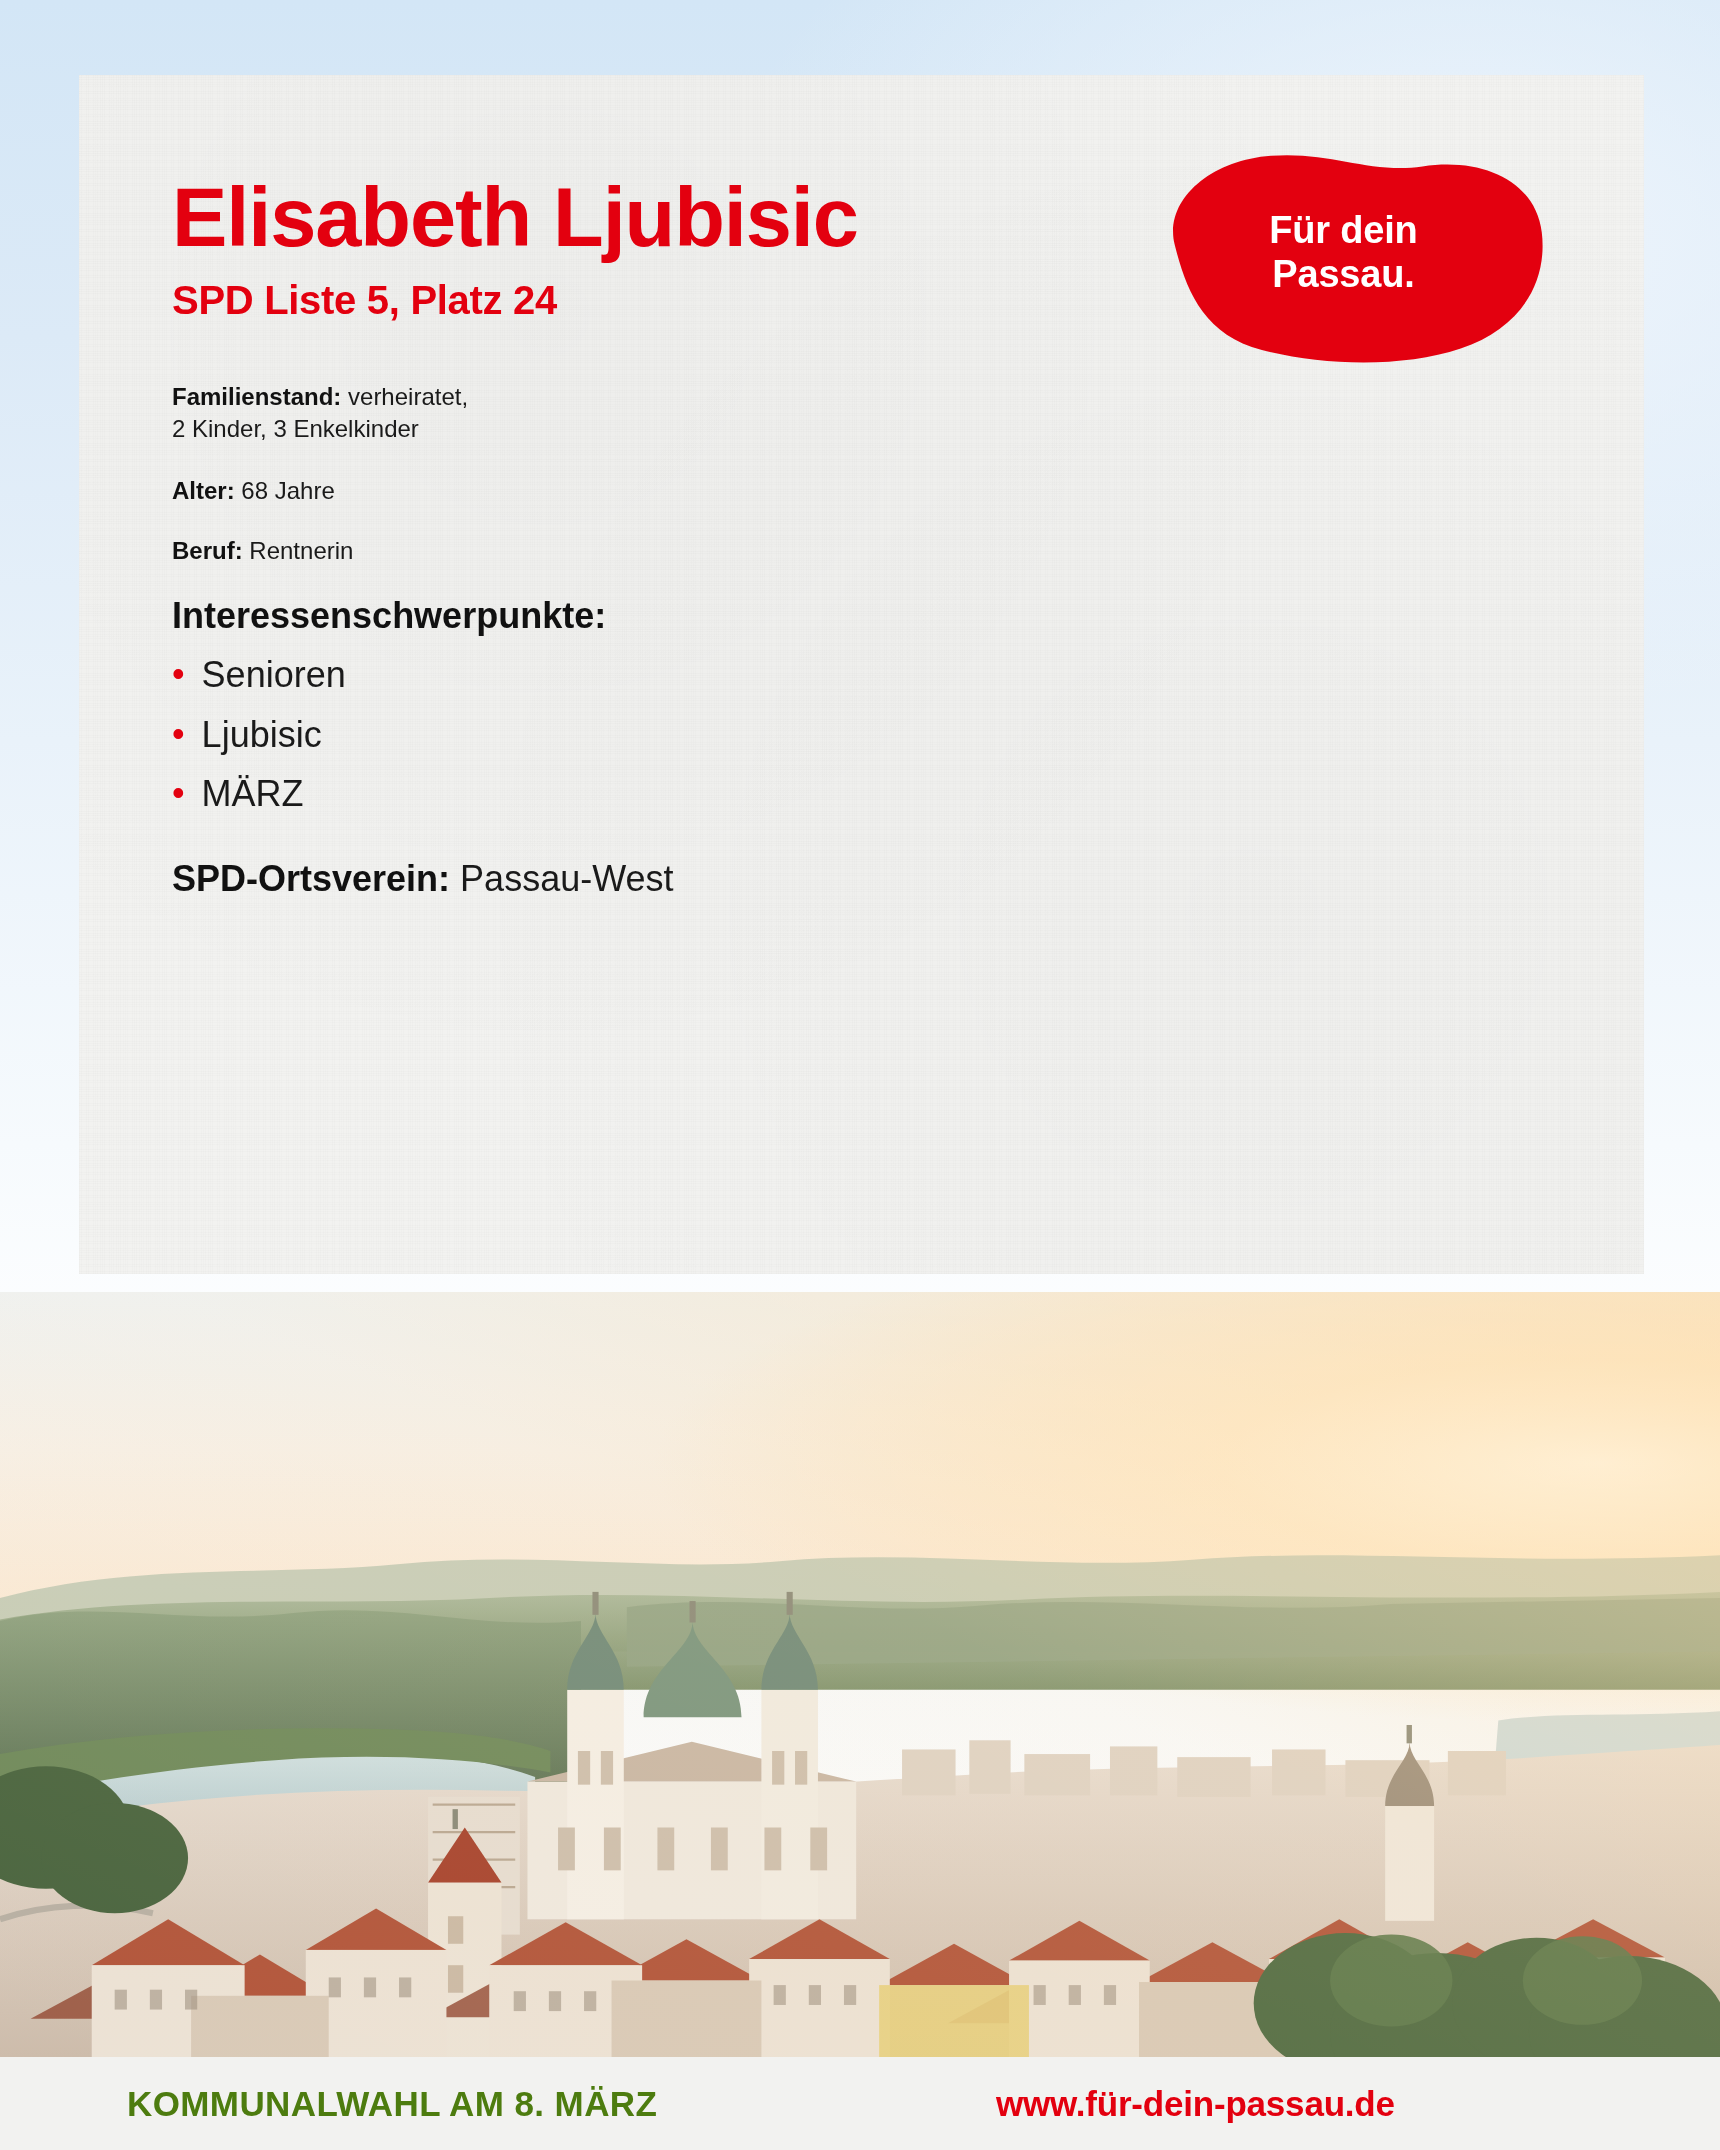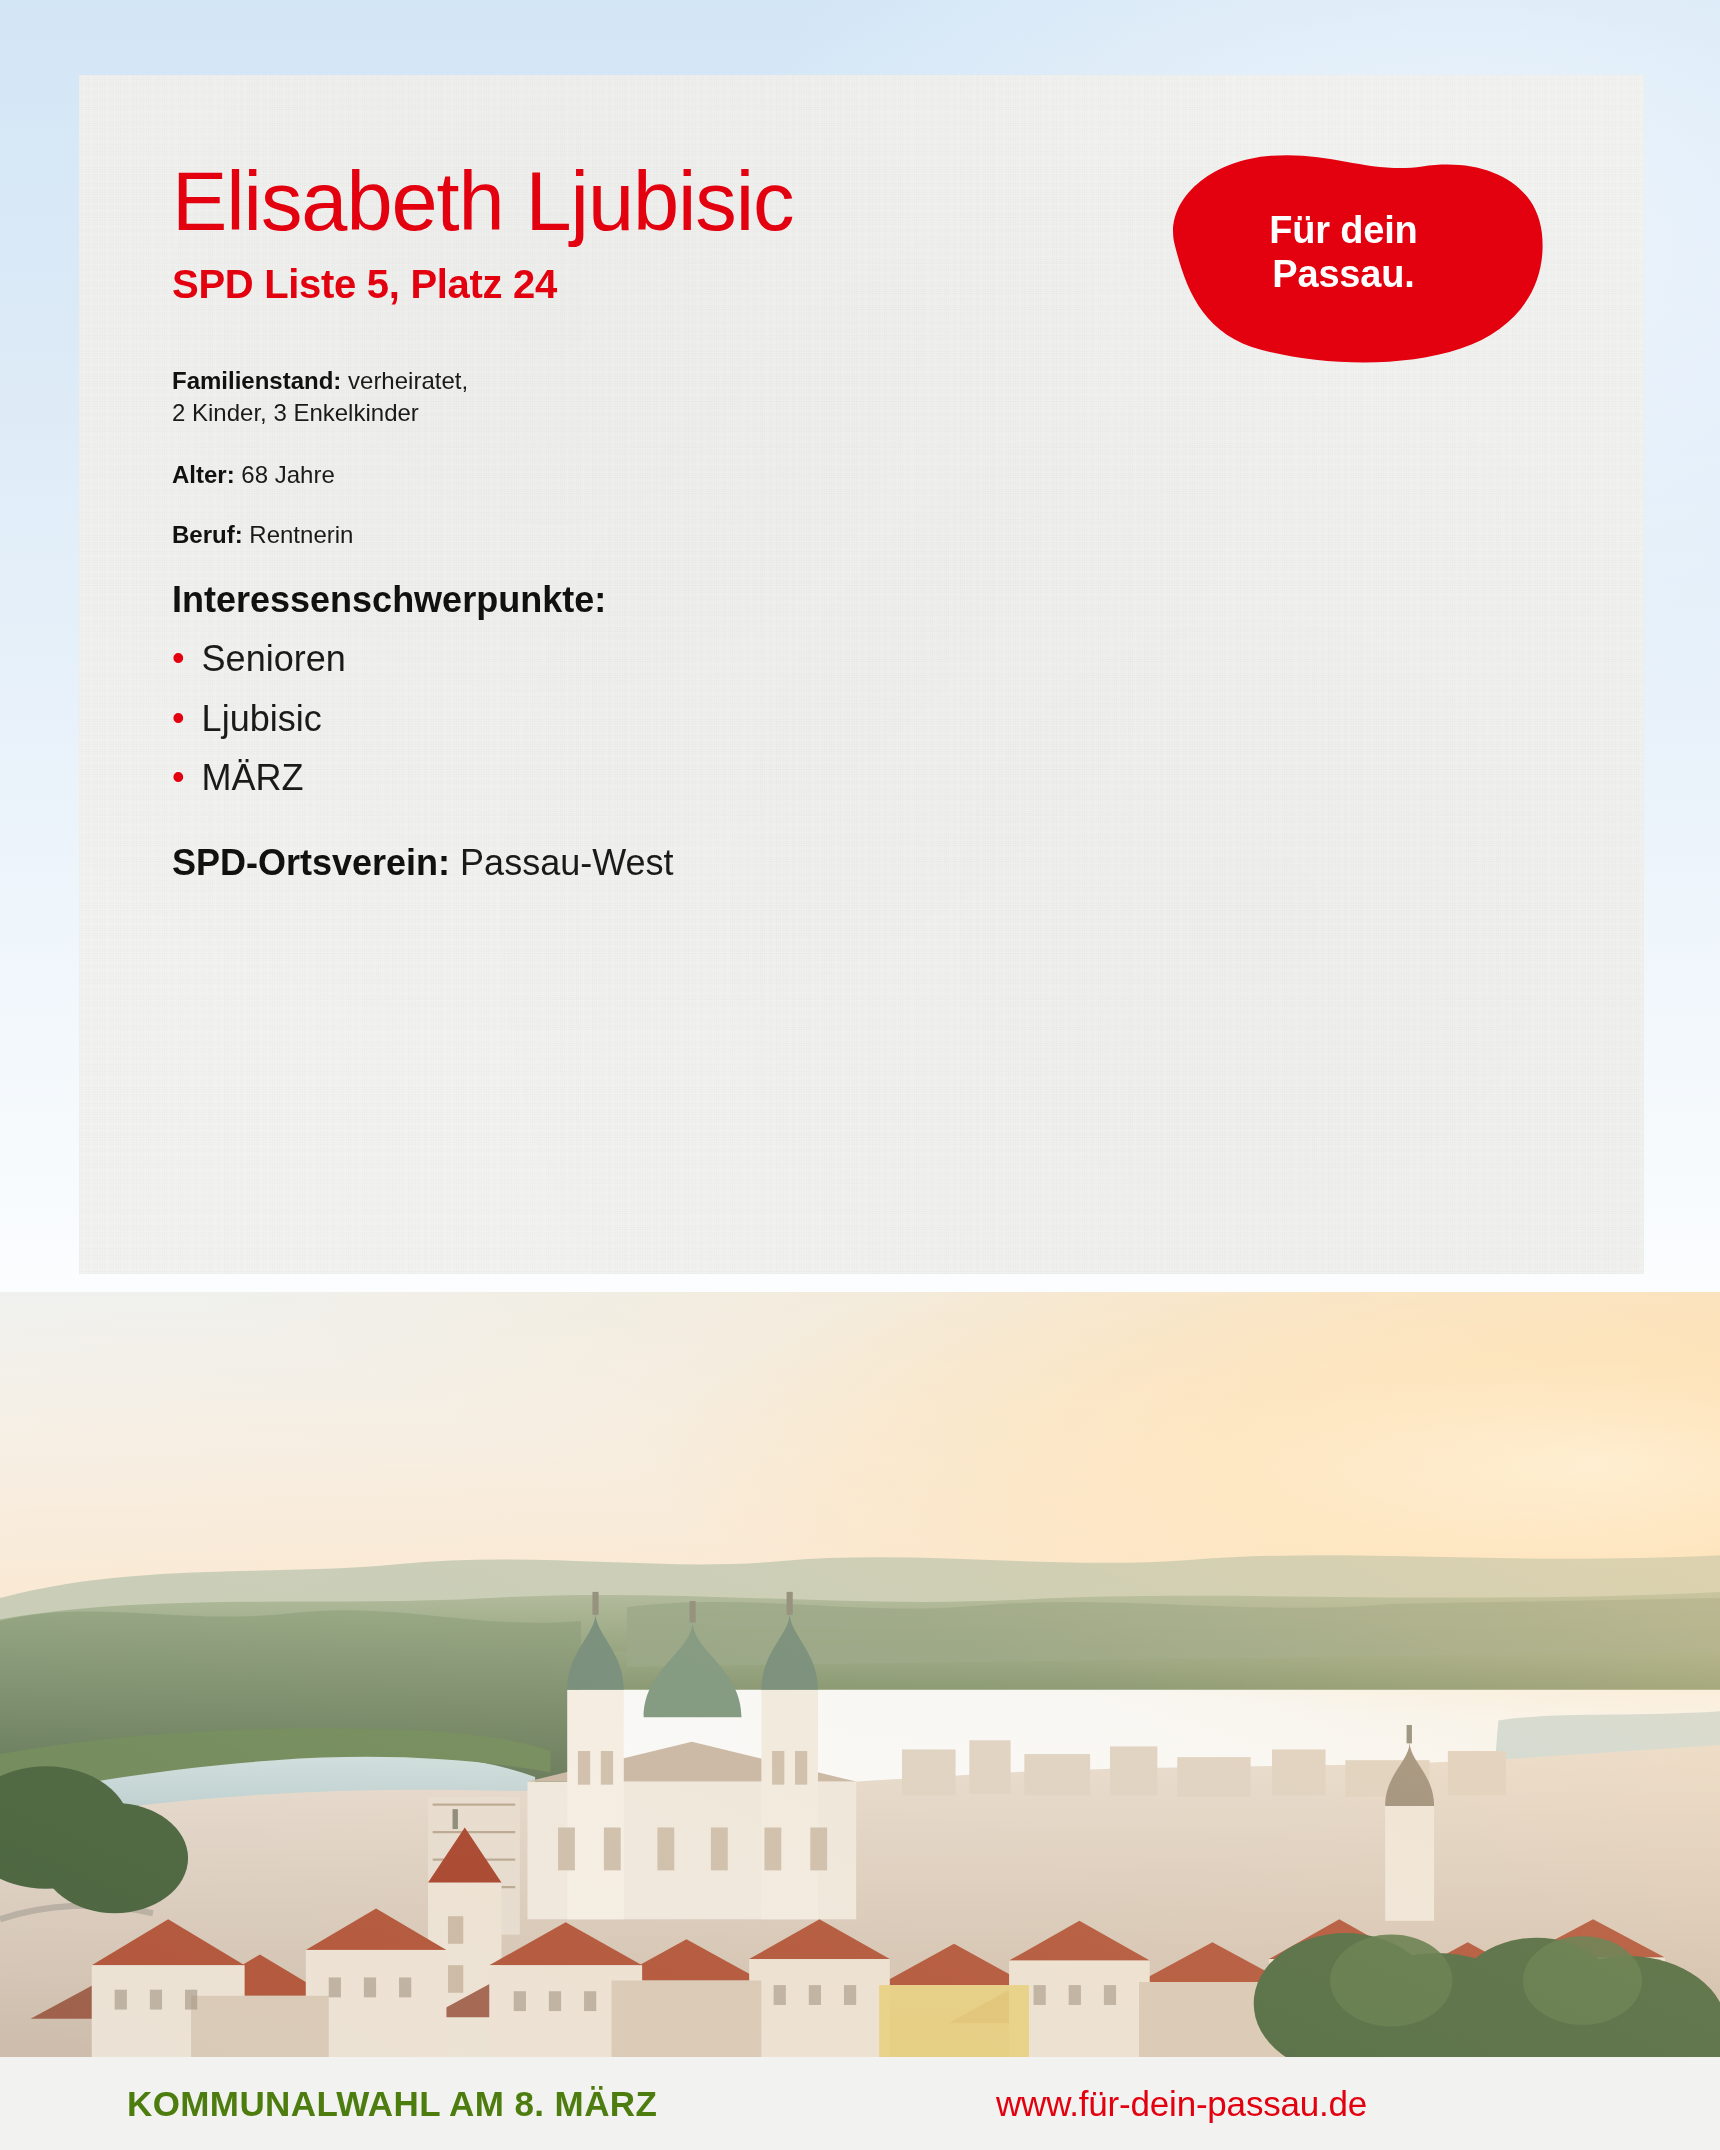"Elisabeth Ljubisic" .cand-name { font-weight: normal -> bold; margin: 0 0 17px 0 -> 16px 0 17px 0 }
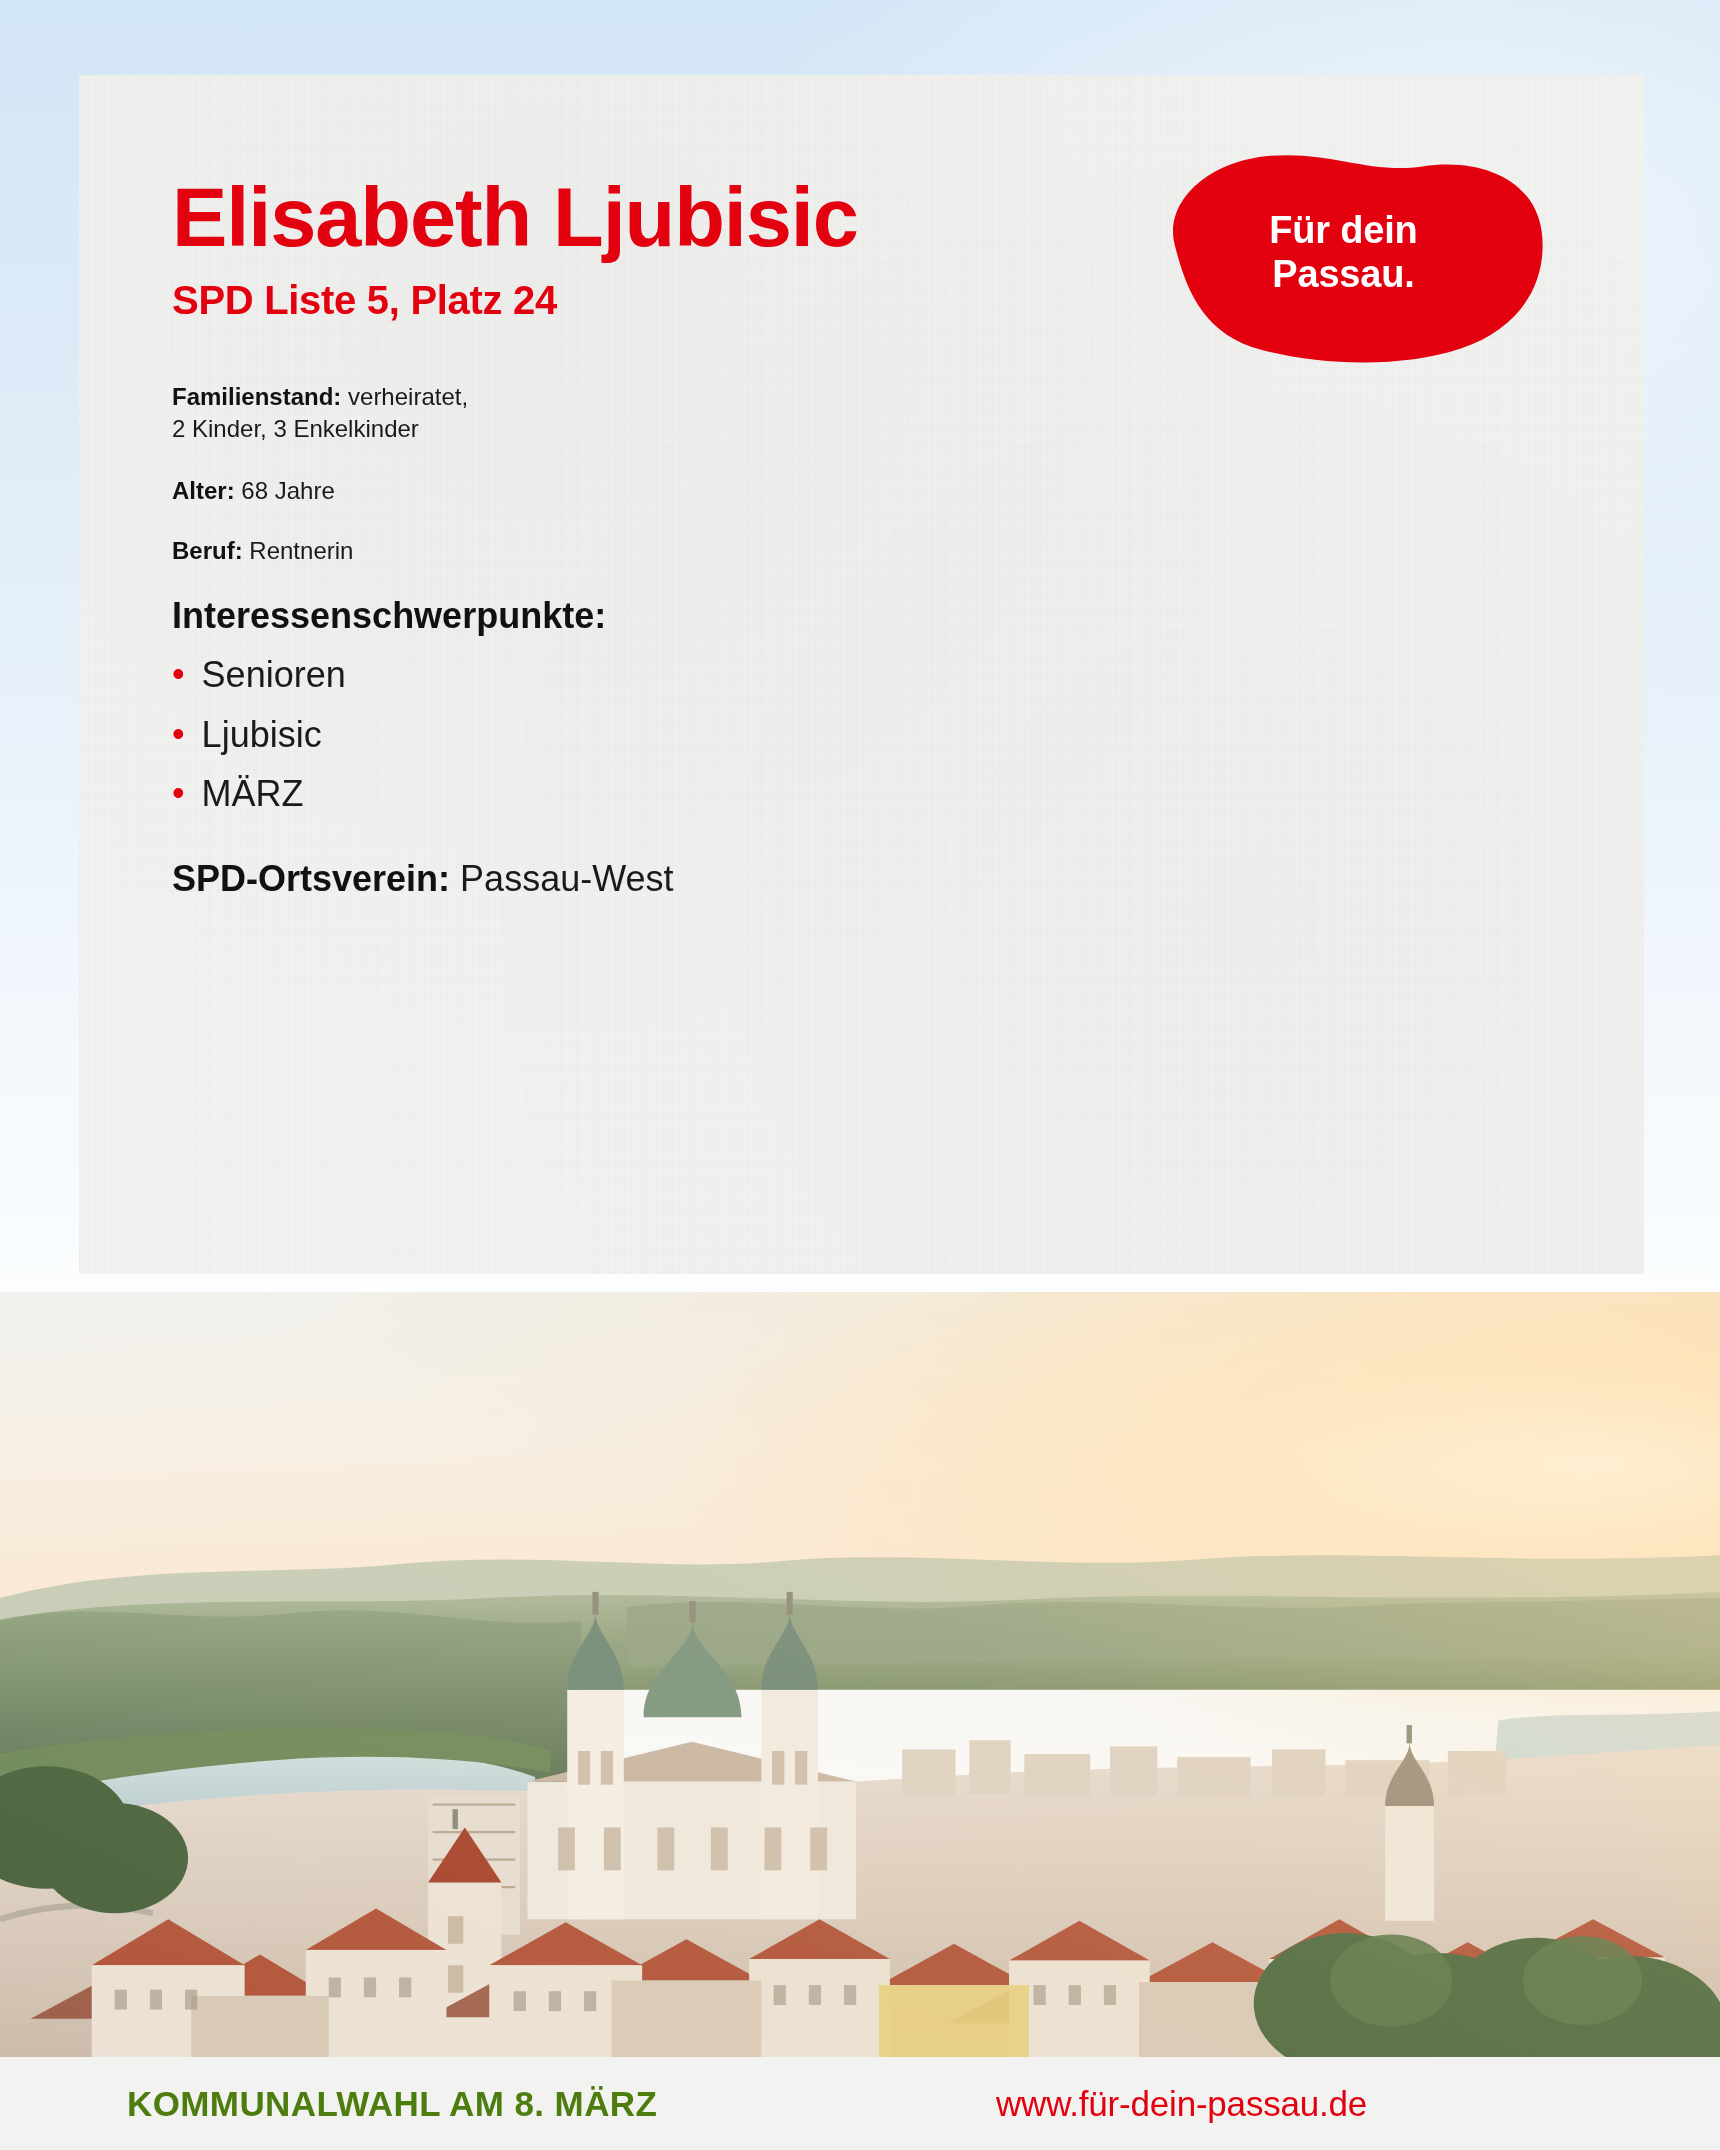"www.für-dein-passau.de" .footer-right { font-weight: normal -> bold }
